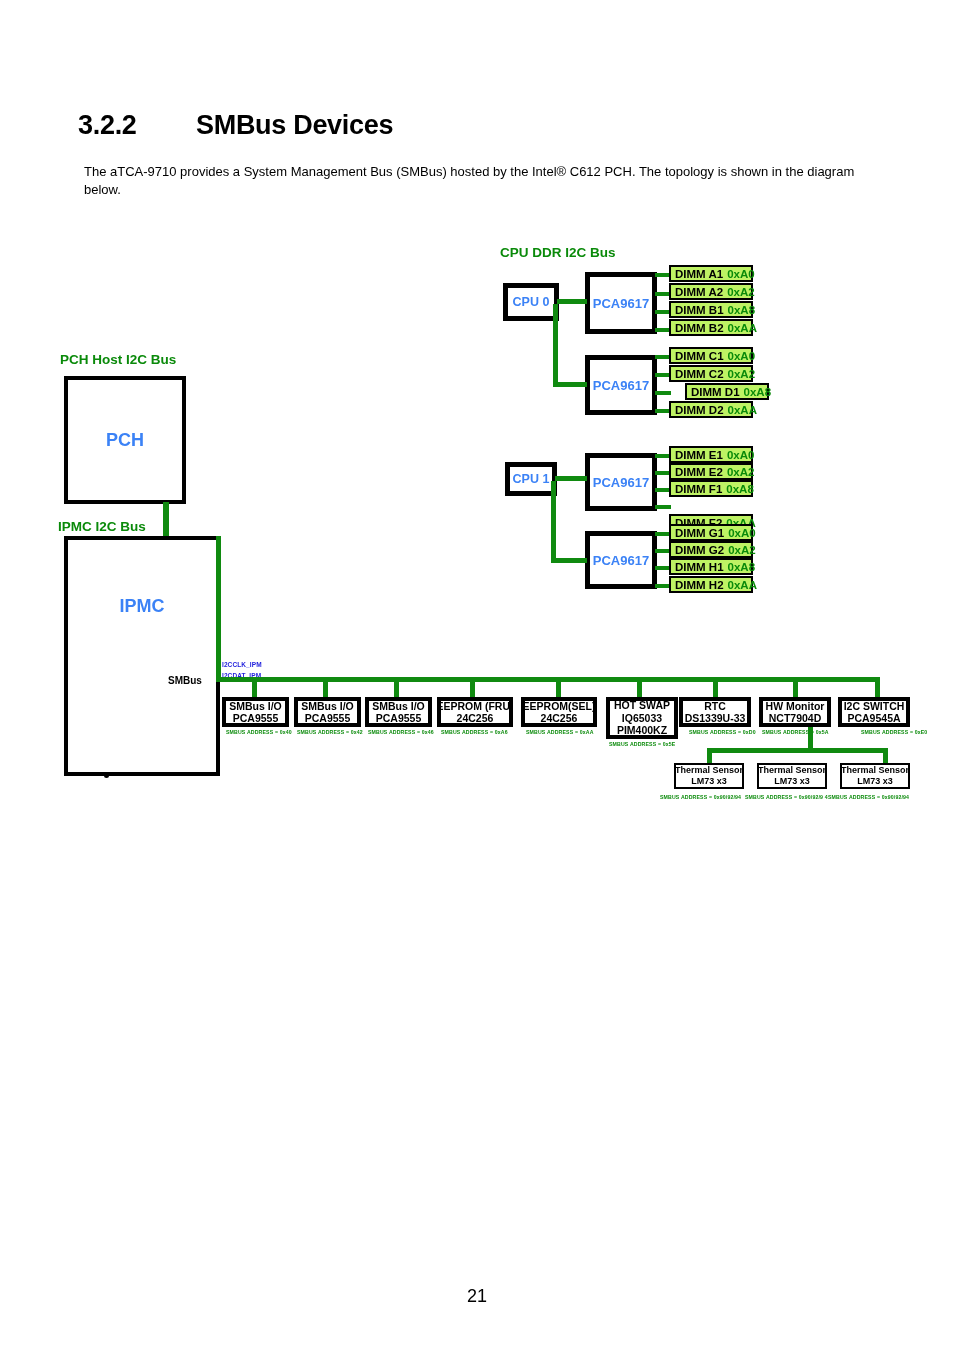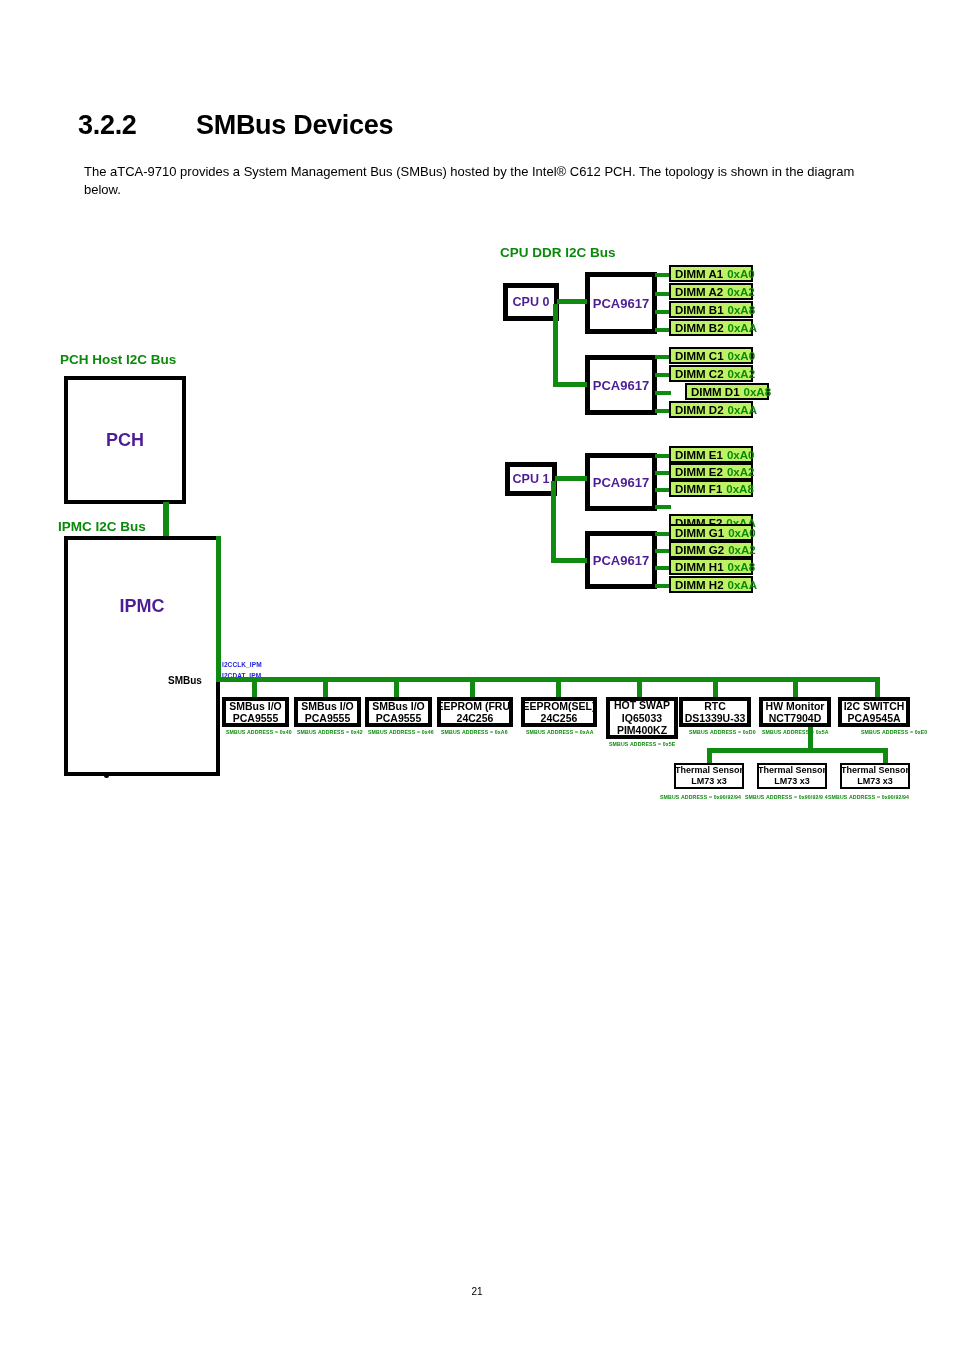"CPU 0" .chip { color: #4c1d95 -> #3b82f6 }
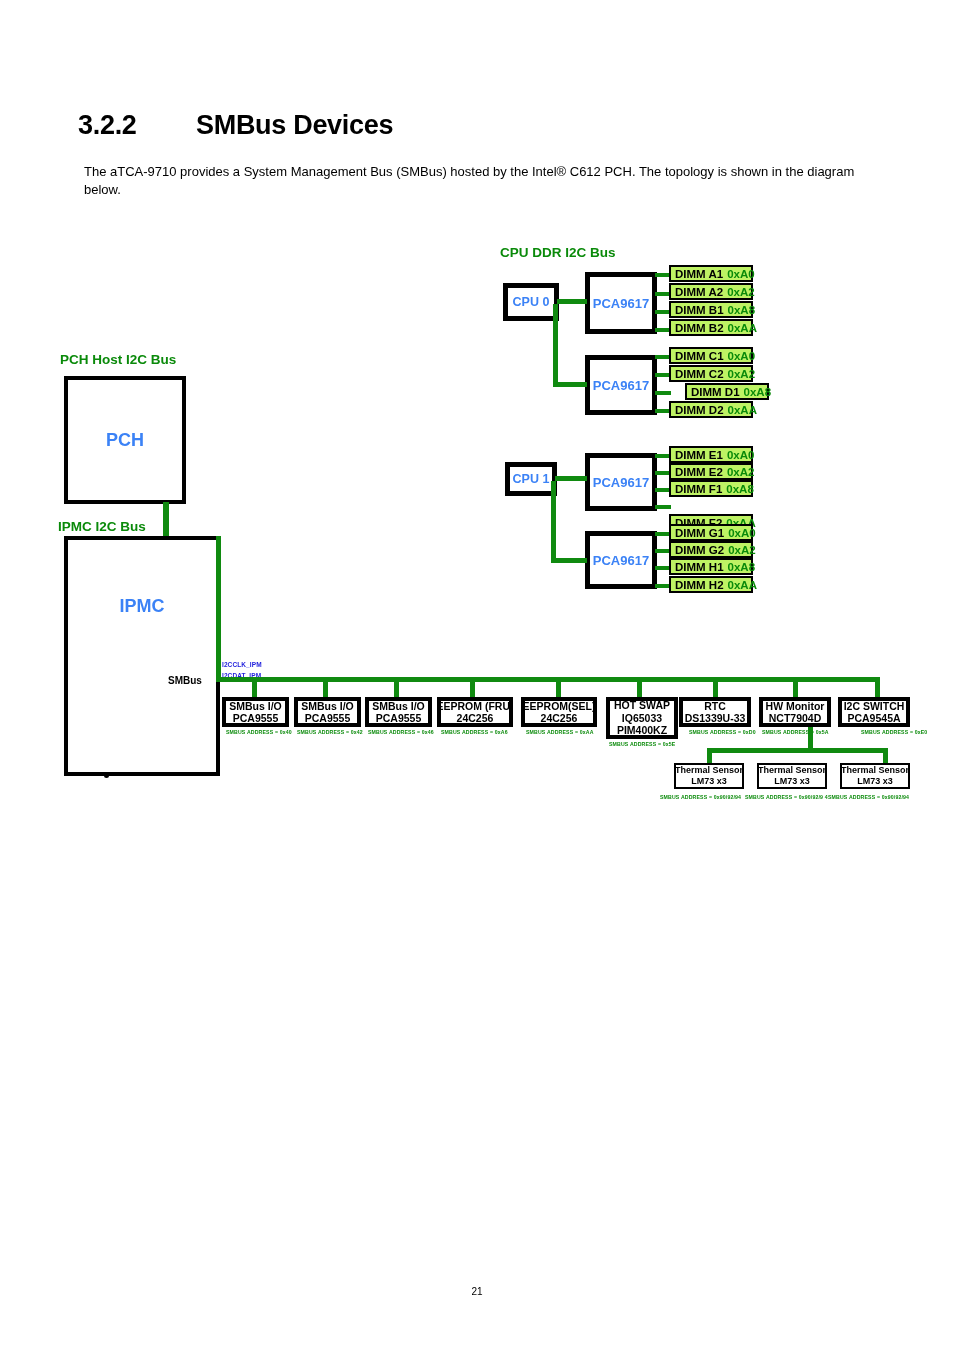"21" .page-number { font-size: 10px -> 18px }
